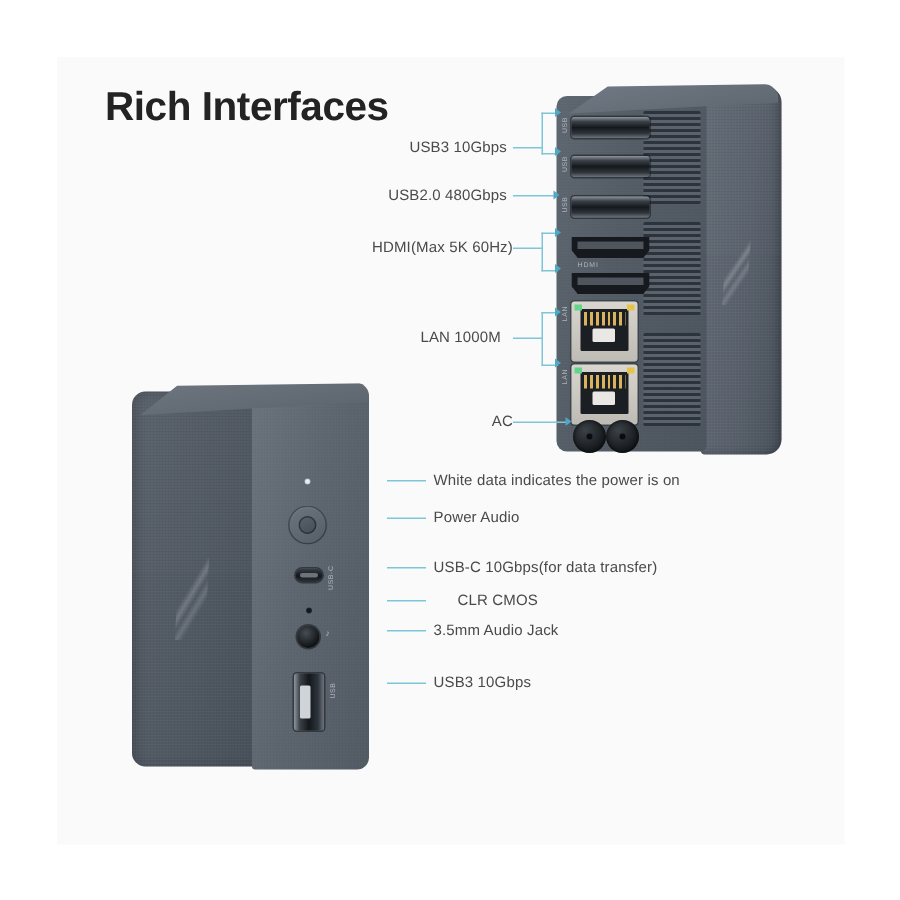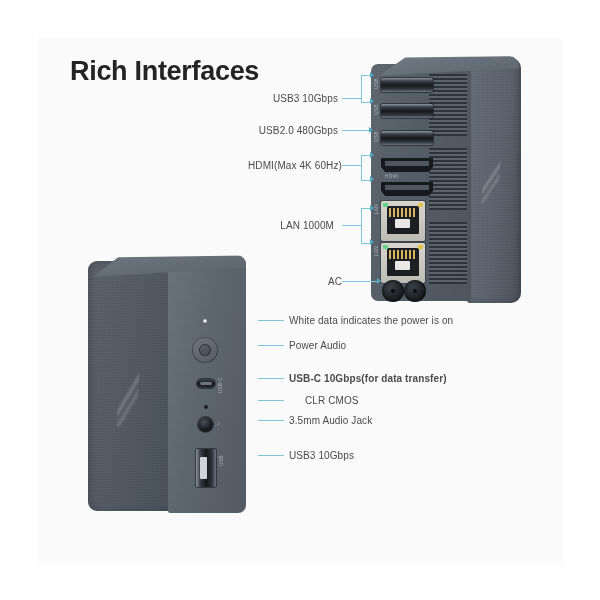"HDMI(Max 4K 60Hz)" div.lbl { text: 4K -> 5K }
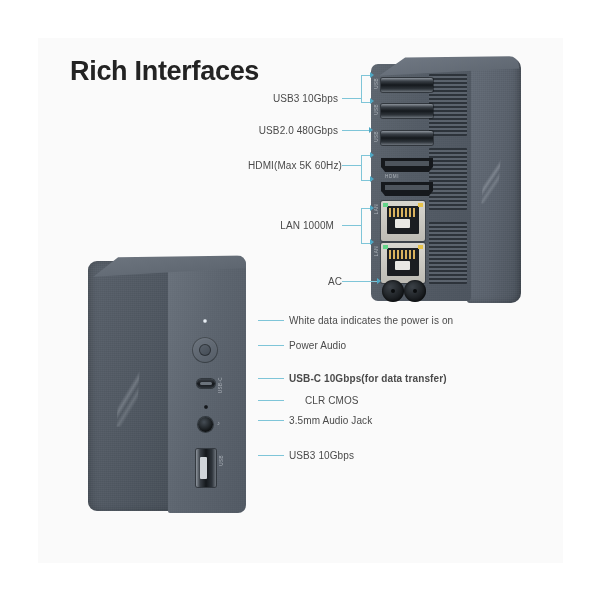"USB-C 10Gbps(for data transfer)" div.lbl { font-weight: bold -> none }
